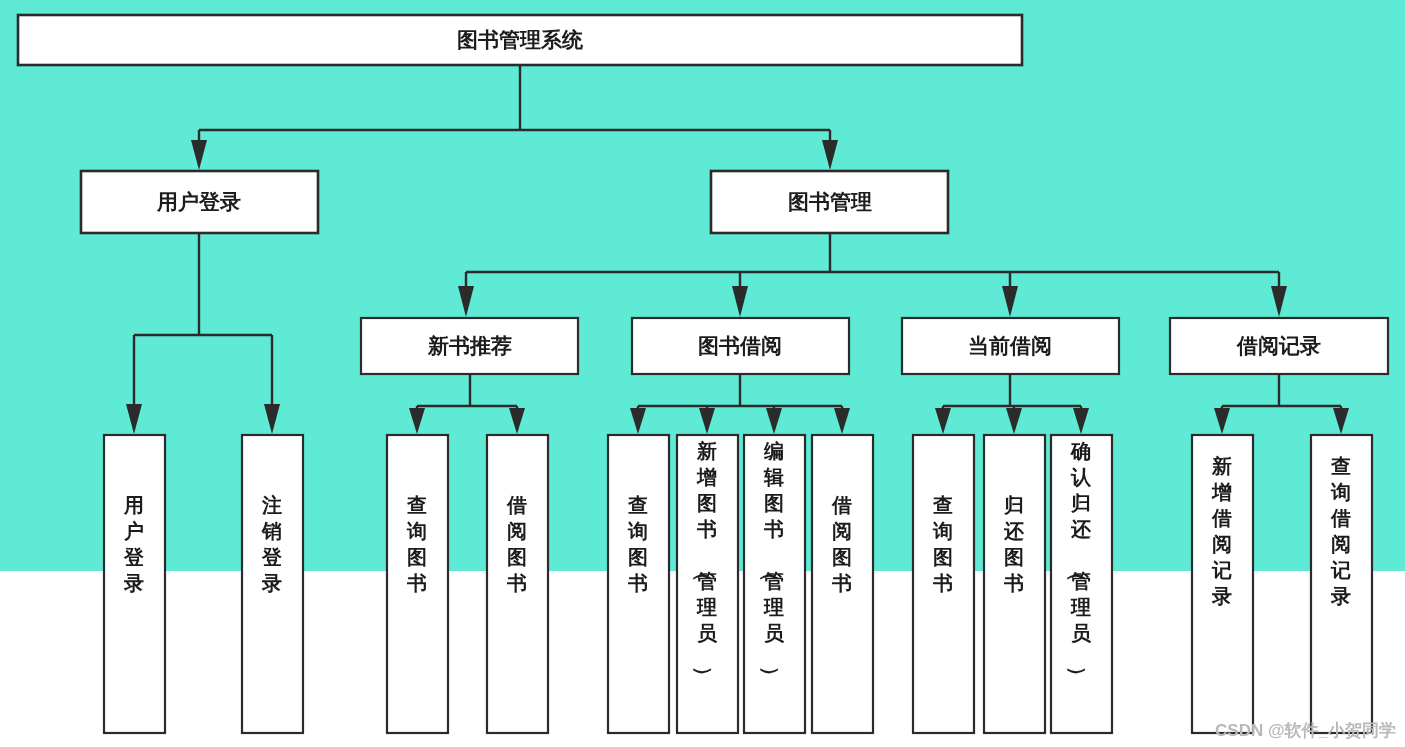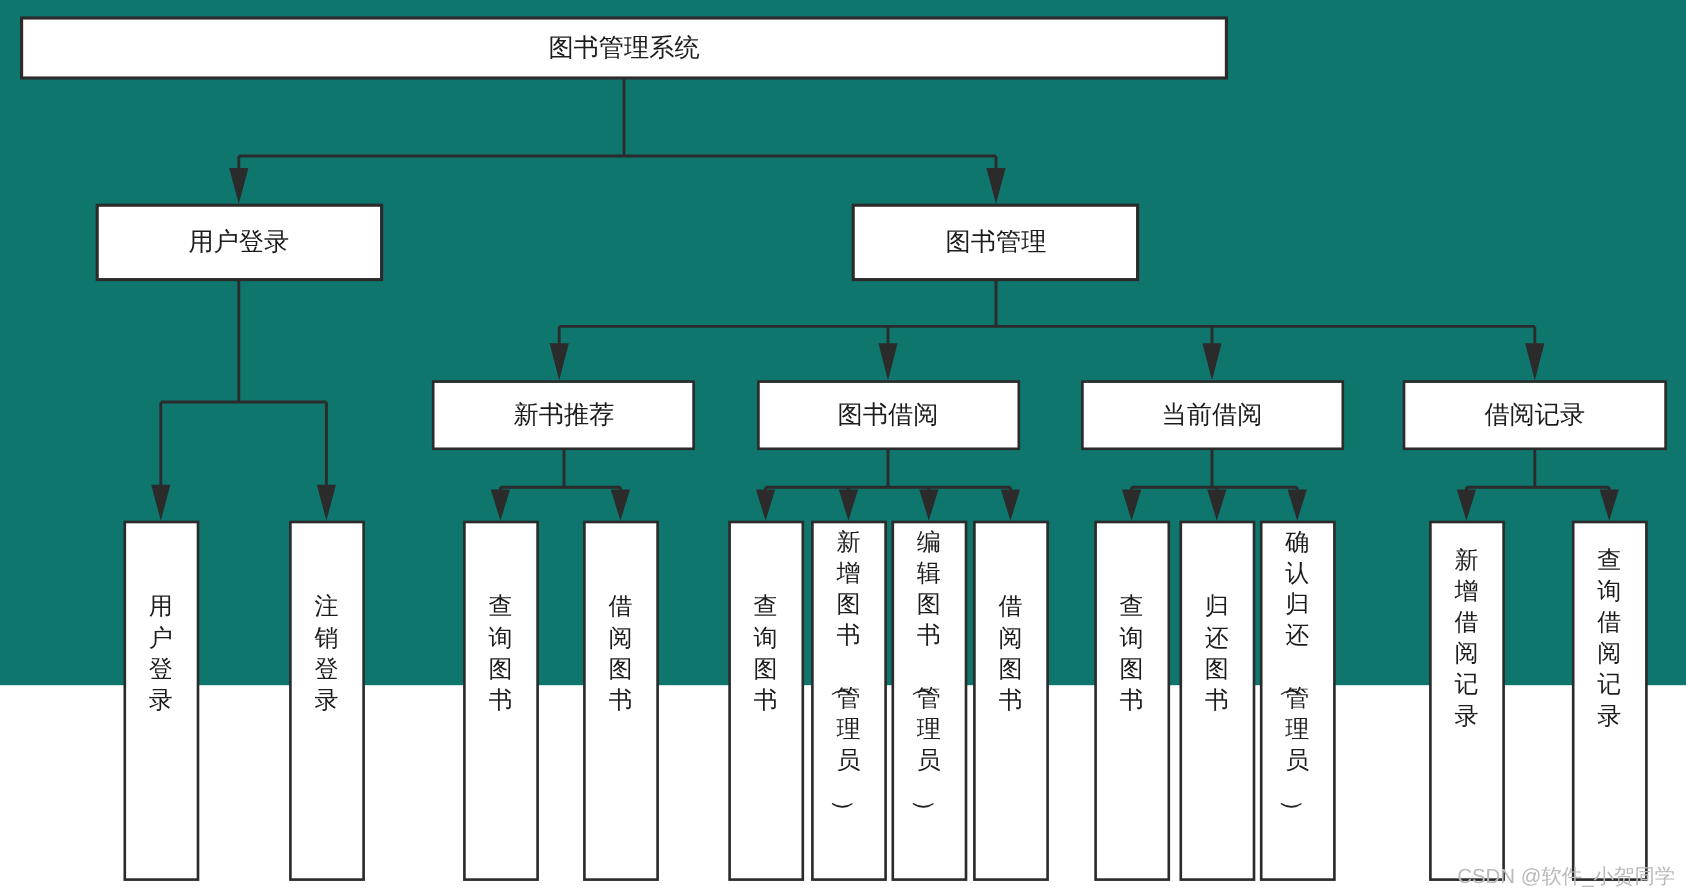"图书管理系统" #diagram-root { background: #0f766e -> #5eead4; font-weight: none -> bold }
